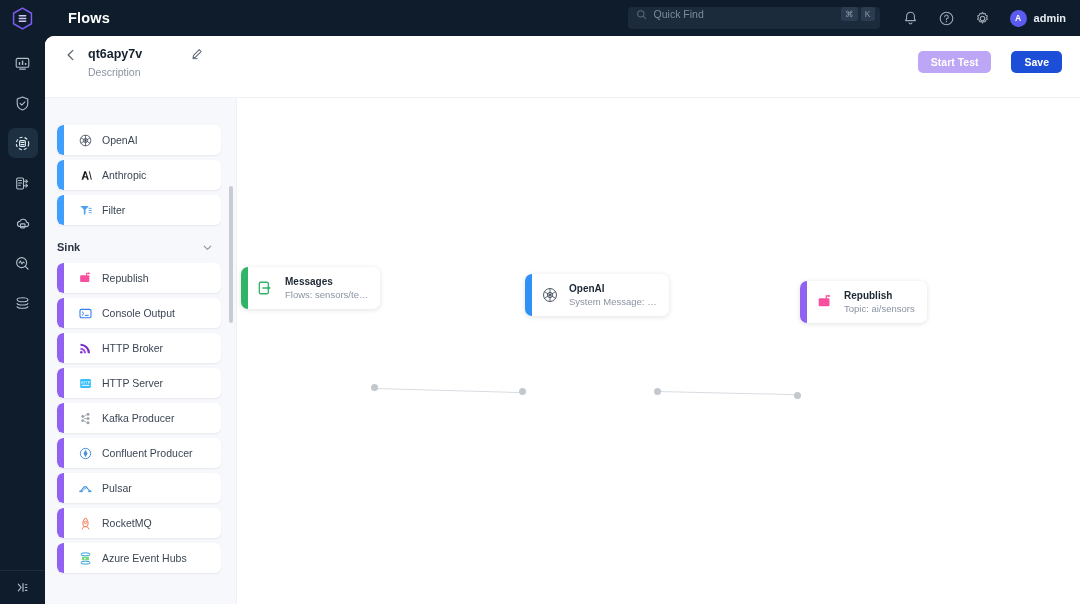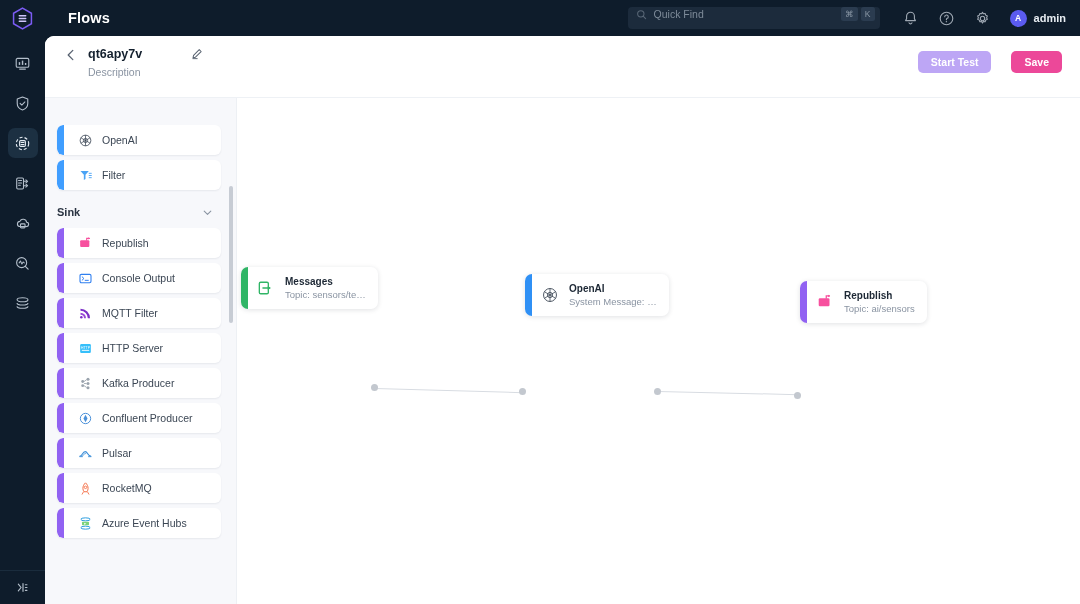"Save" .btn-save { background: #ec4899 -> #1d4ed8 }
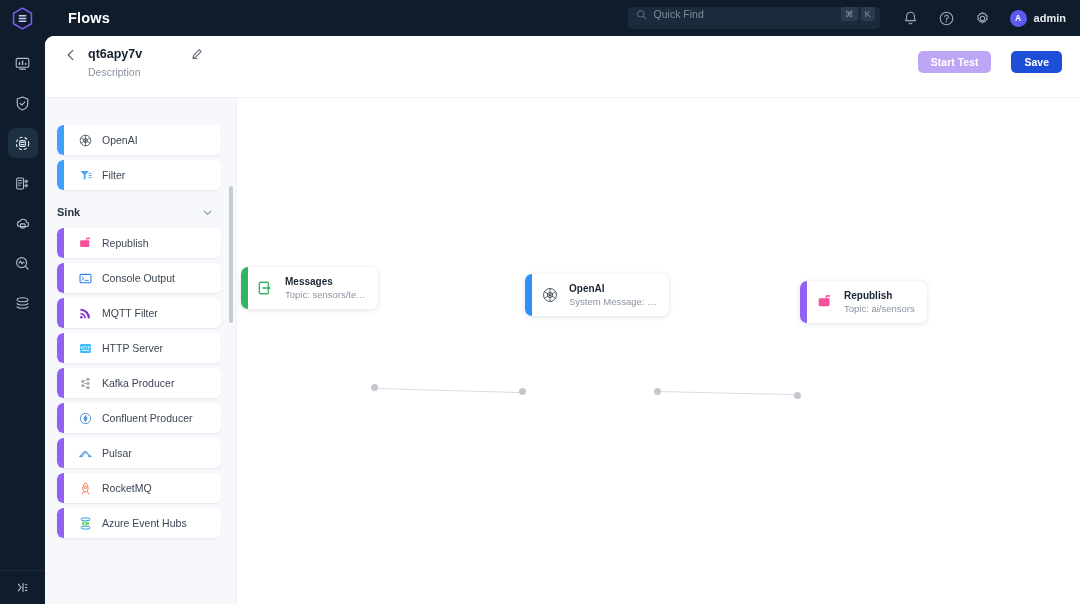"Anthropic" div.pal-item { html: none -> <div> <div></div> <div> <svg> <path></path> <path></path> </svg> </div> <div>Anthropic</div> </div> }
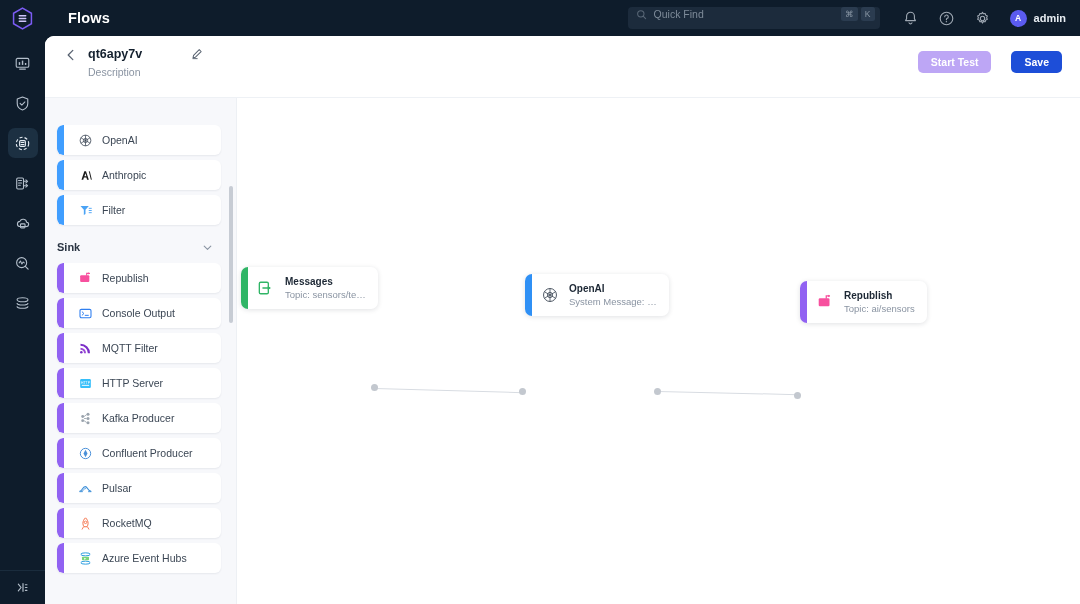"Topic: sensors/te…" div.node-sub { text: Topic -> Flows }
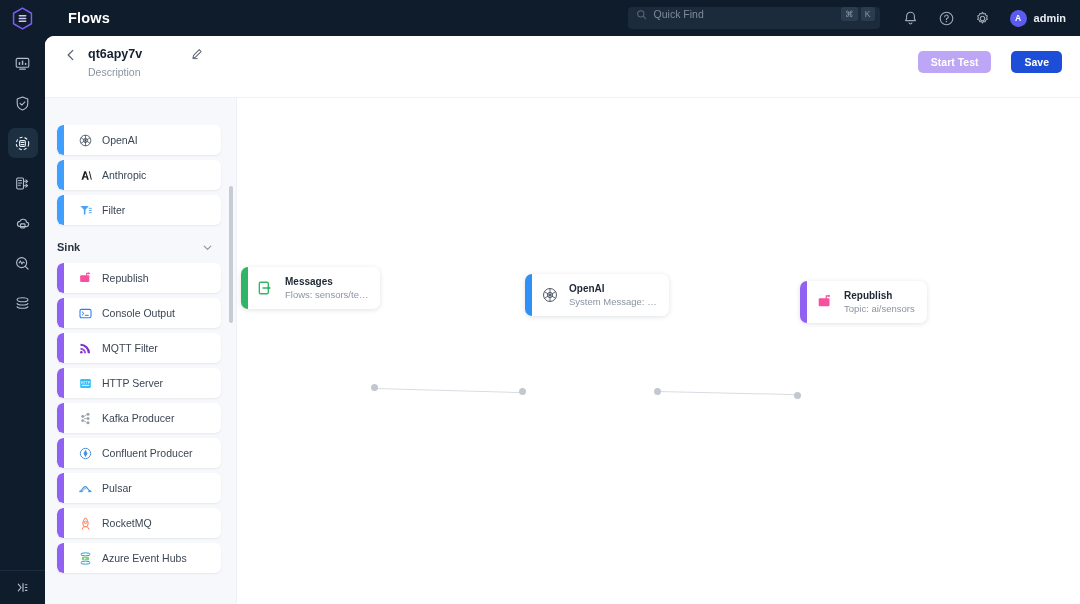"MQTT Filter" div.pal-label { text: MQTT Filter -> HTTP Broker }
